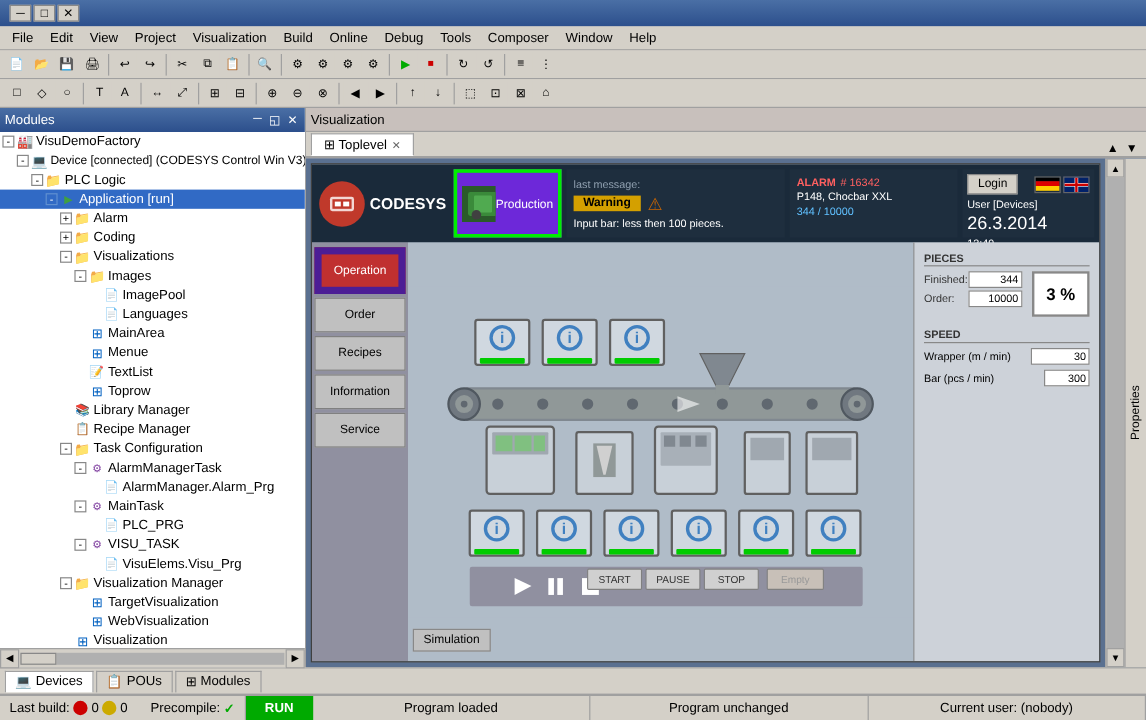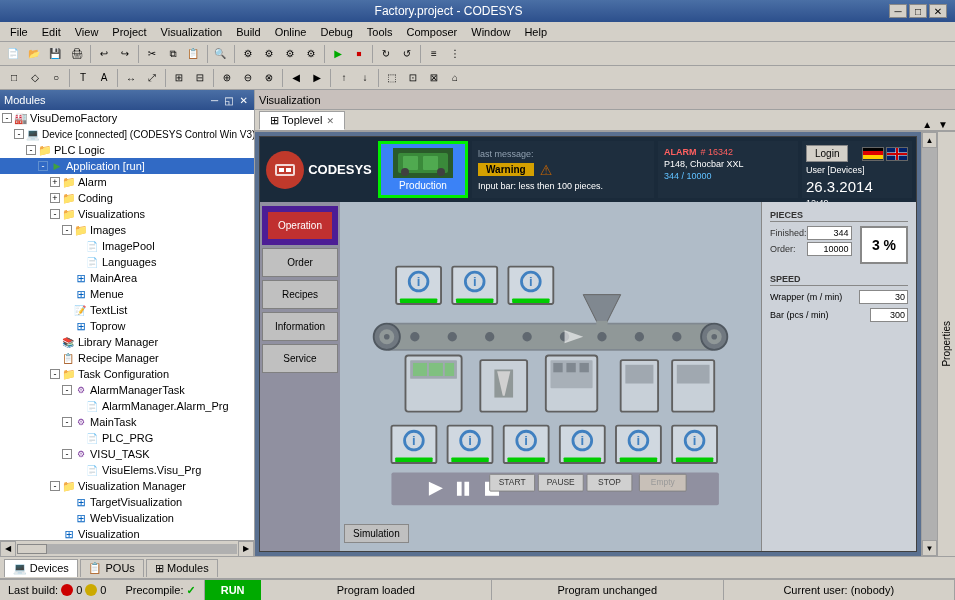"Factory.project - CODESYS" div.title { html: <div>Factory.project - CODESYS</div> -> none }
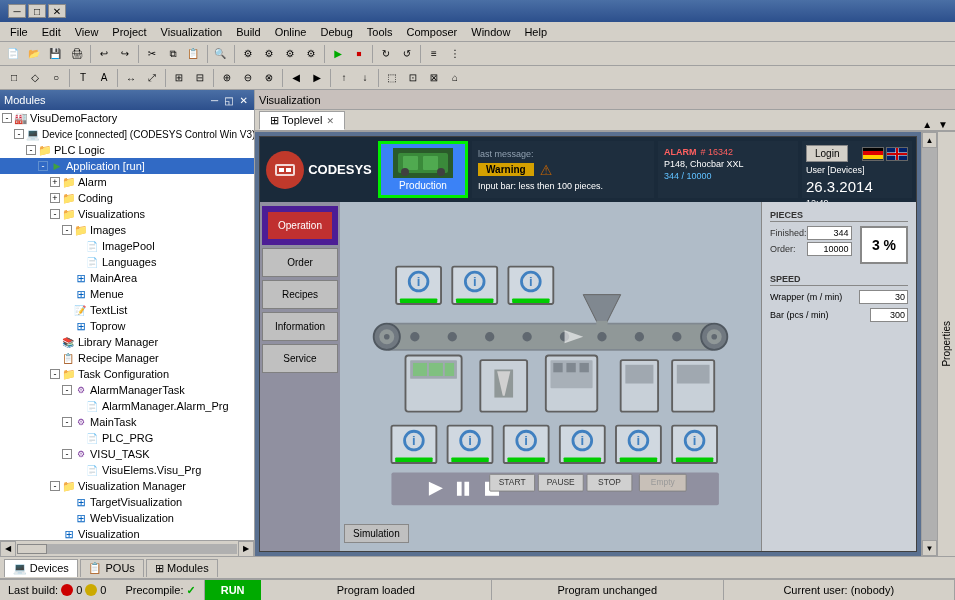"Production" div { background: #3b82f6 -> #6d28d9; flex-direction: column -> row }
